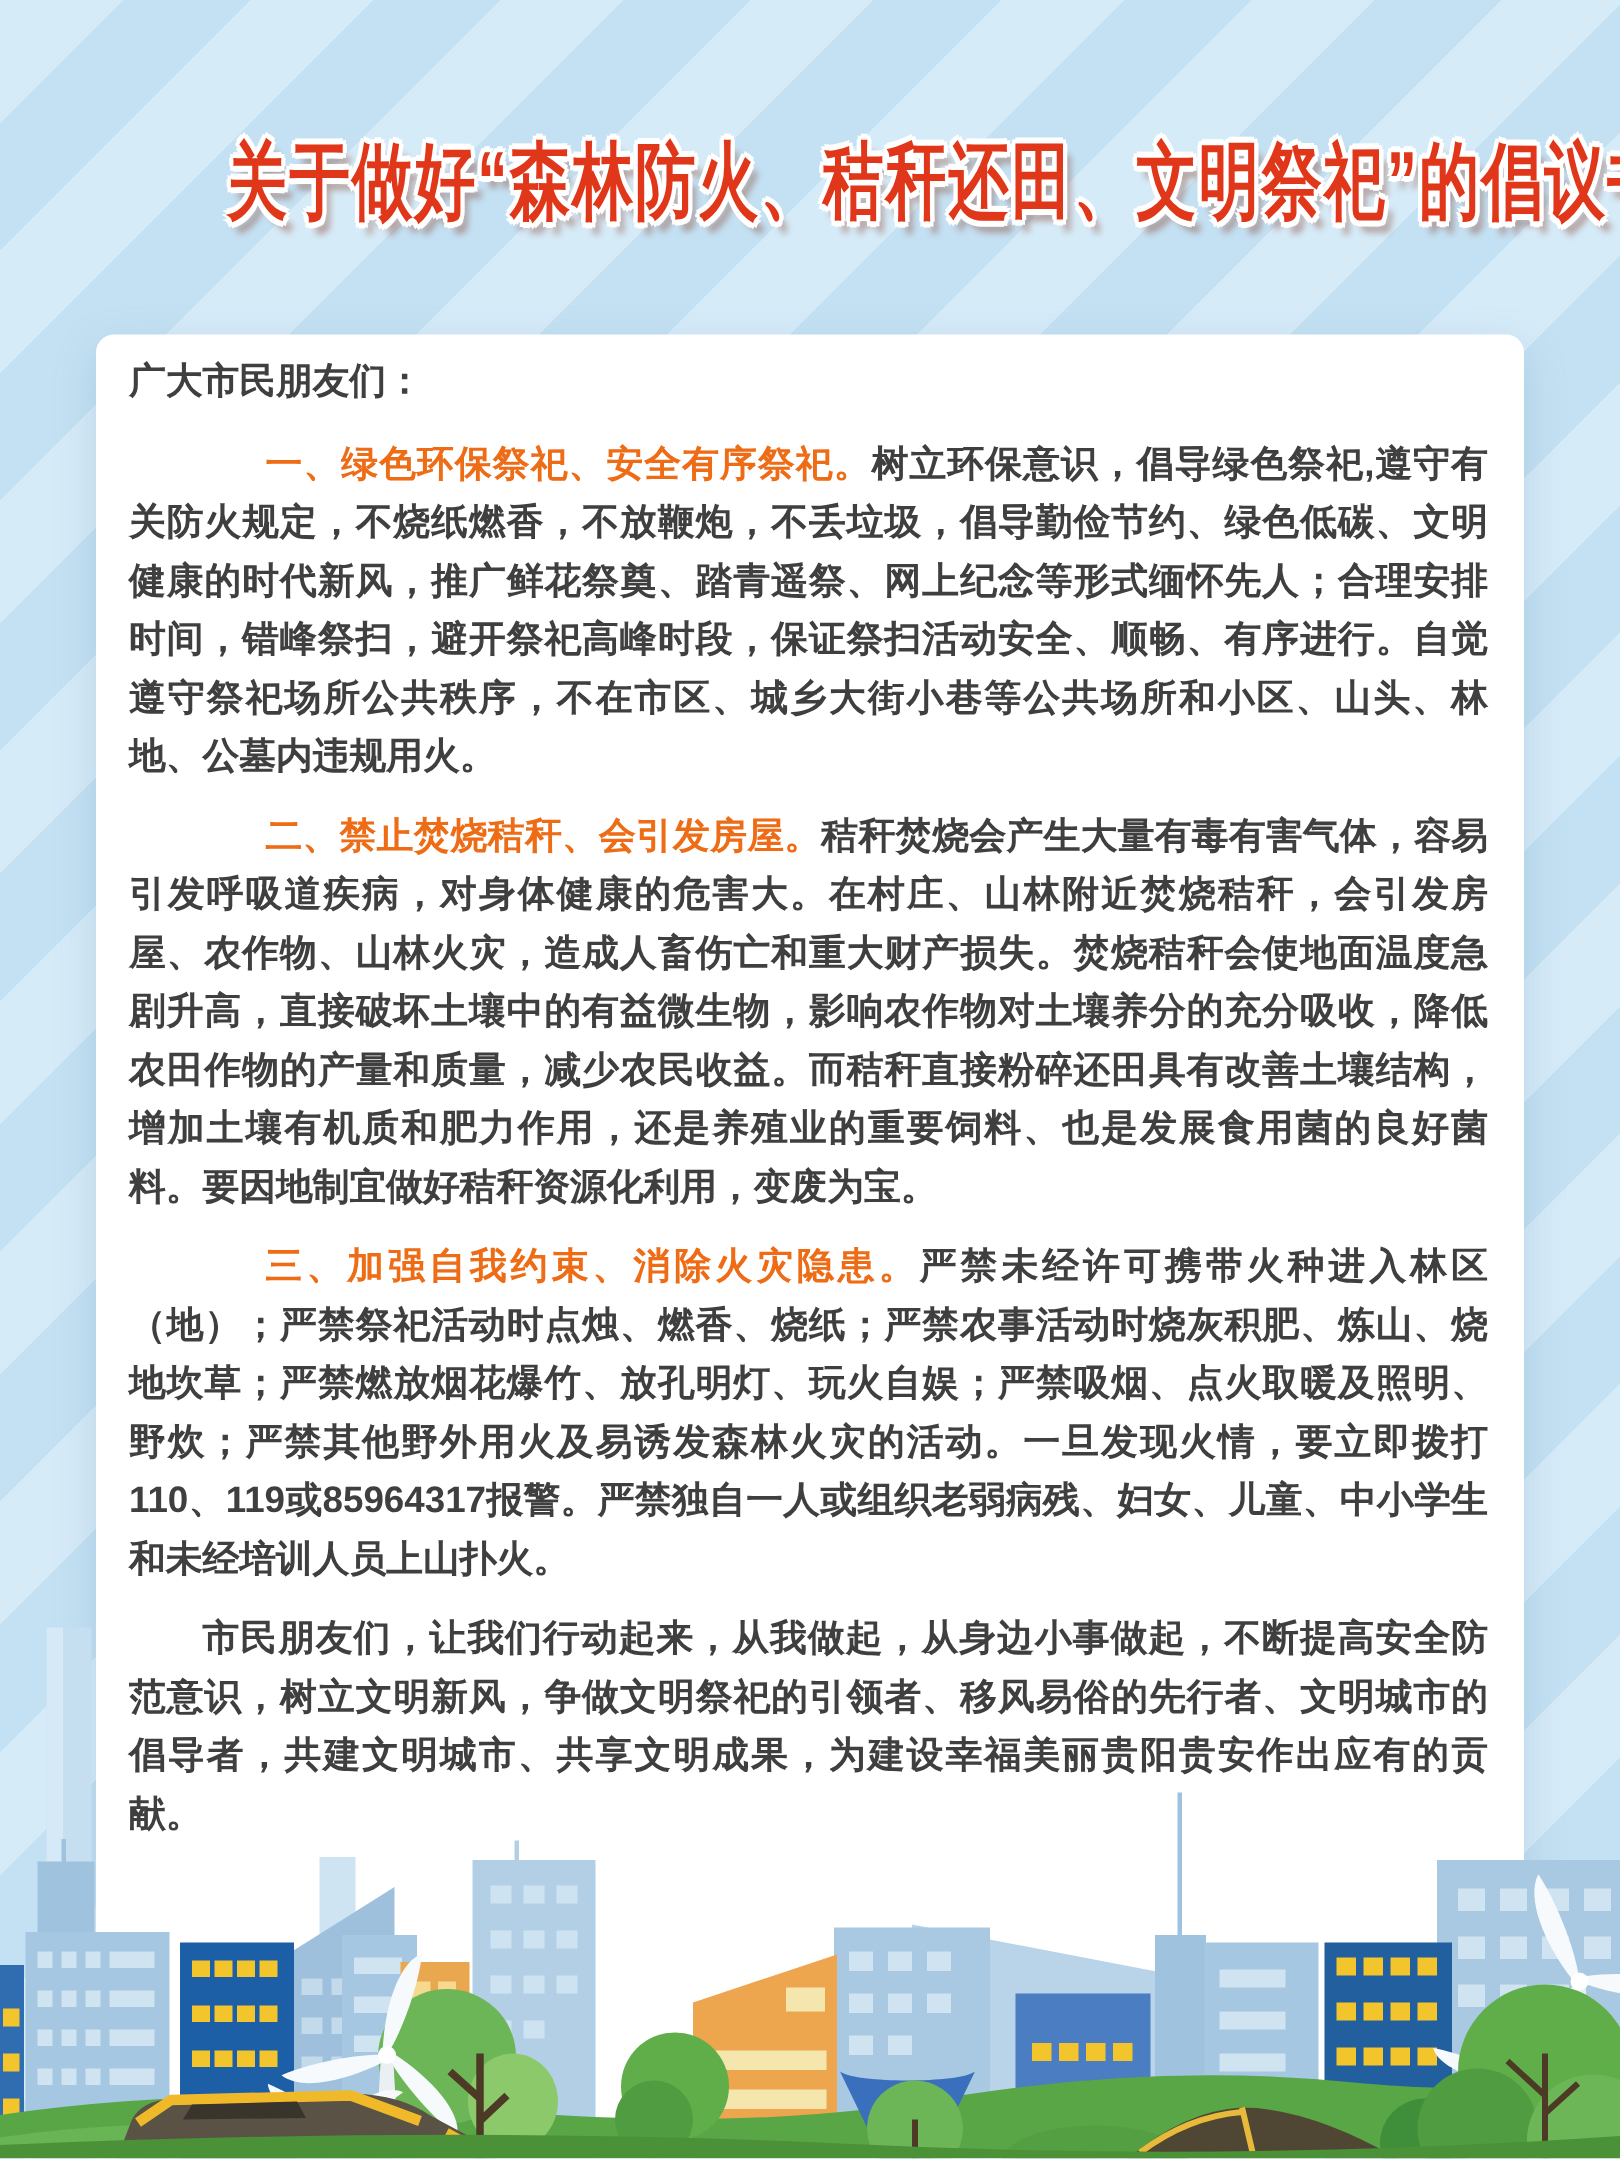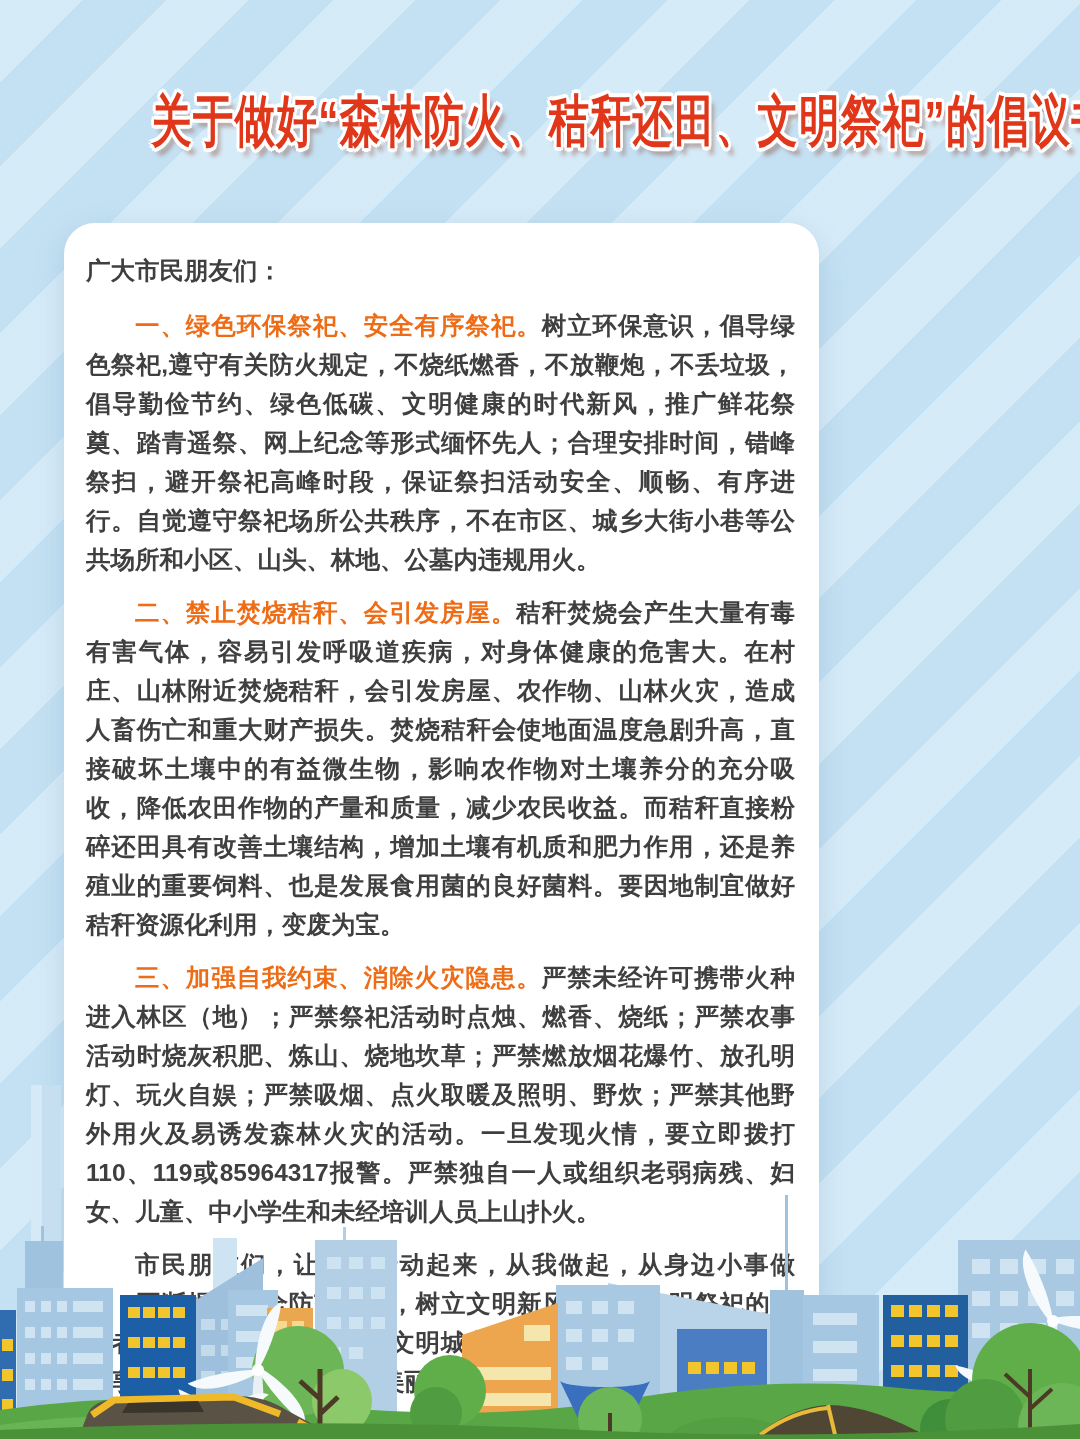"广大市民朋友们：" .card { border-radius: 31px -> 12px; padding: 28px 24px 0 22px -> 12px 24px 0 22px; width: 755px -> 952px }
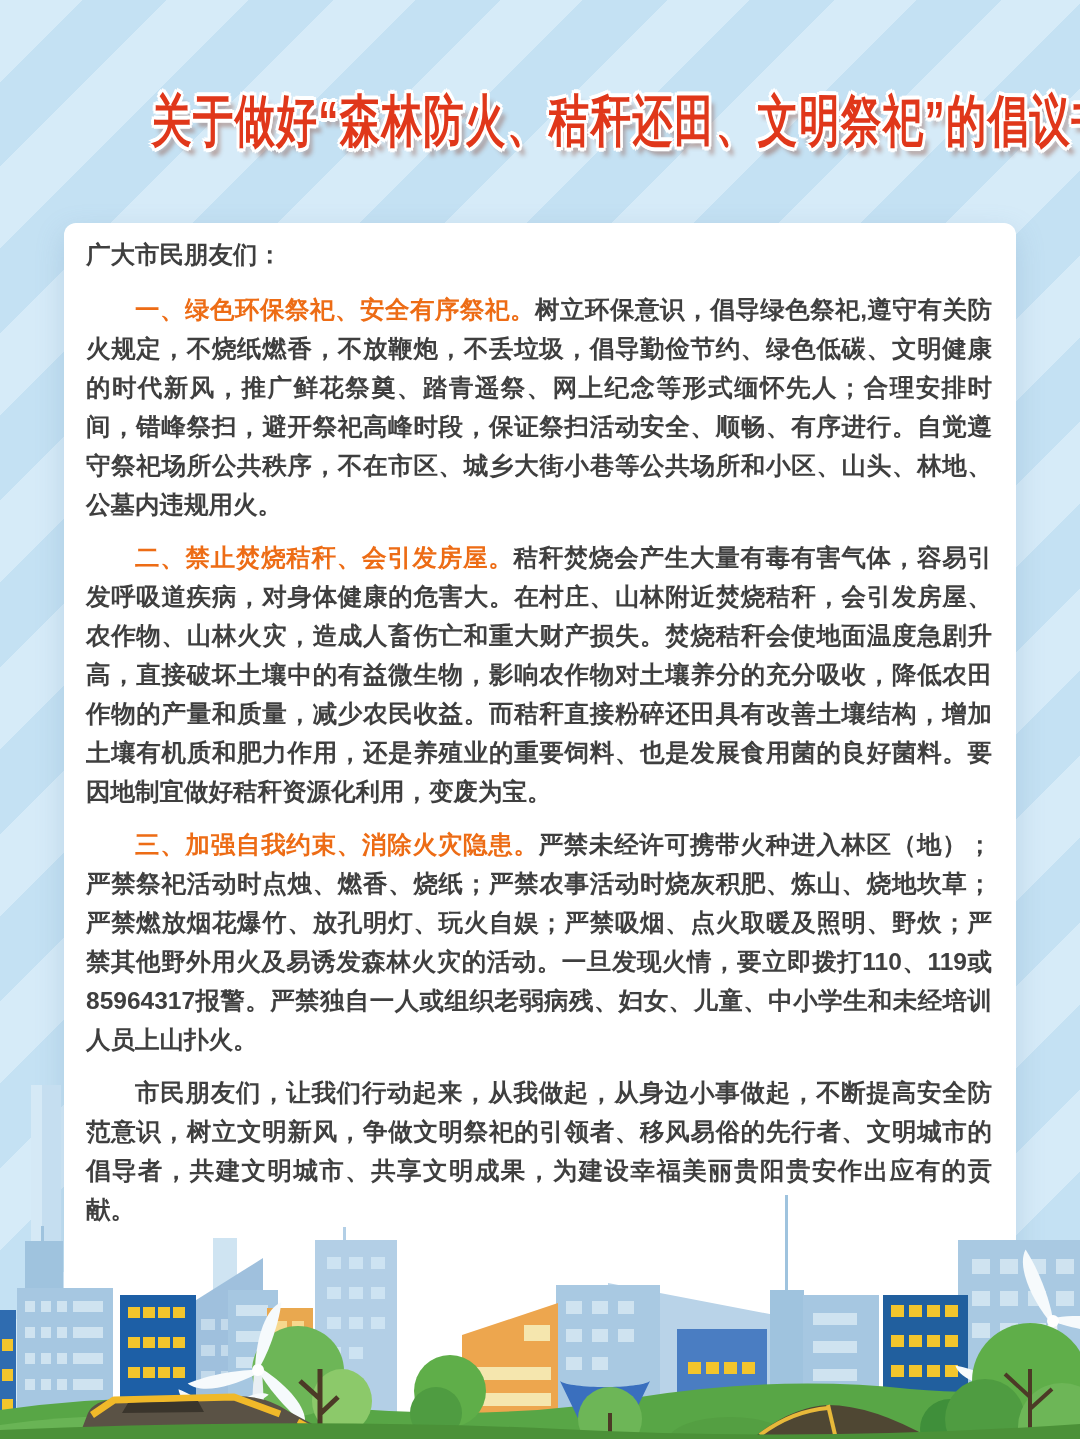"一、绿色环保祭祀、安全有序祭祀。" .sec-heading { margin-left: none -> 42px }
